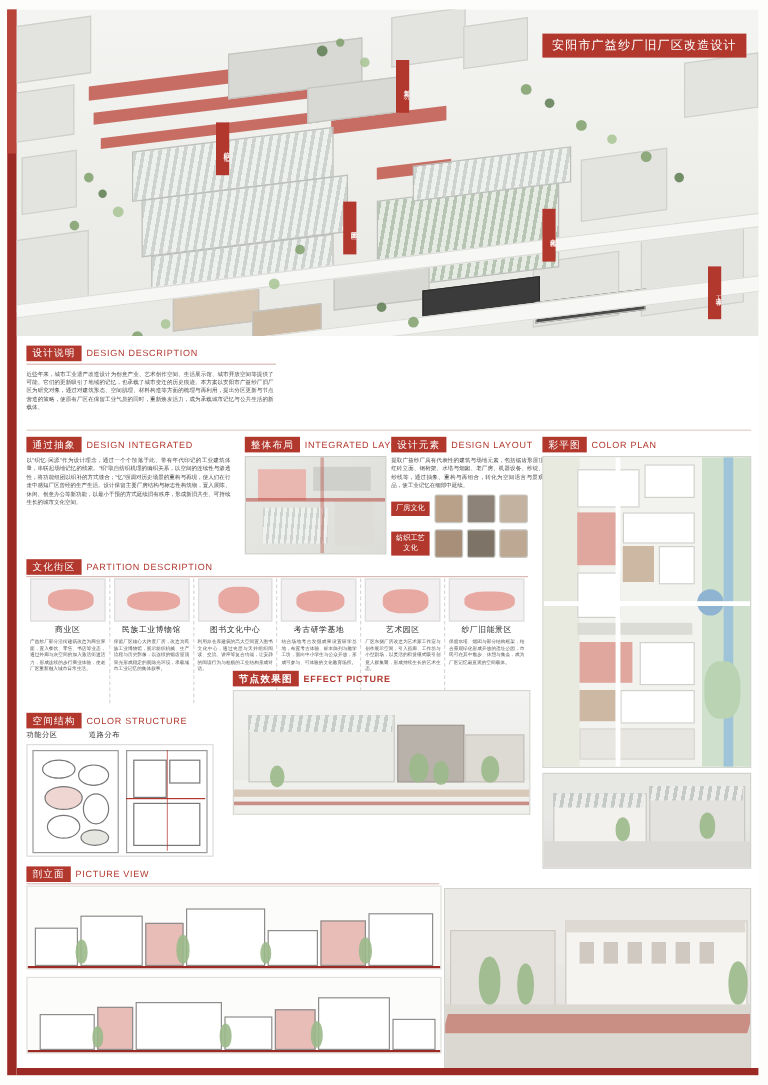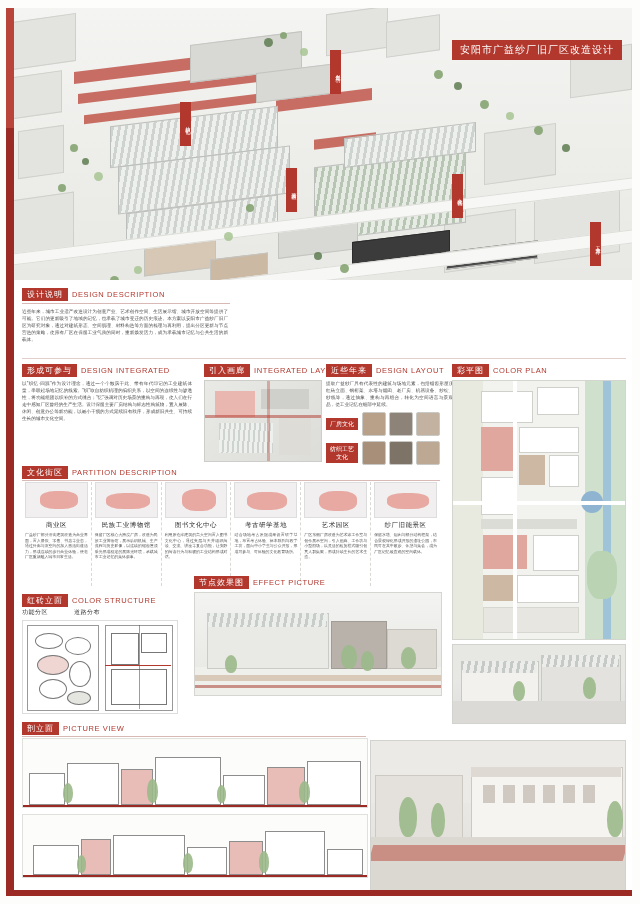"安阳市广益纱厂旧厂区改造设计" .title-sub { margin-top: 16px -> 4px }
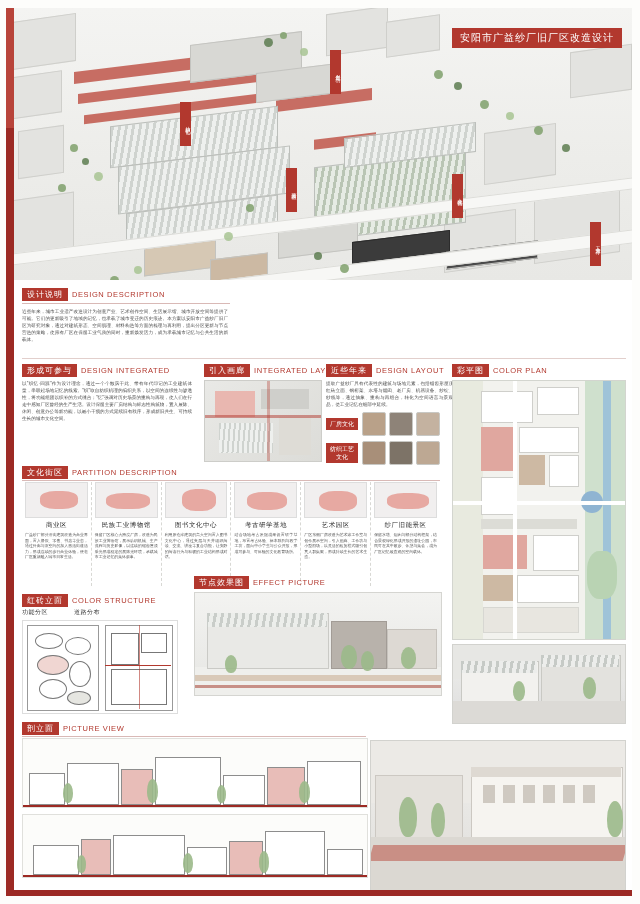"形成可参与" span.sec-cn { text: 形成可参与 -> 通过抽象 }
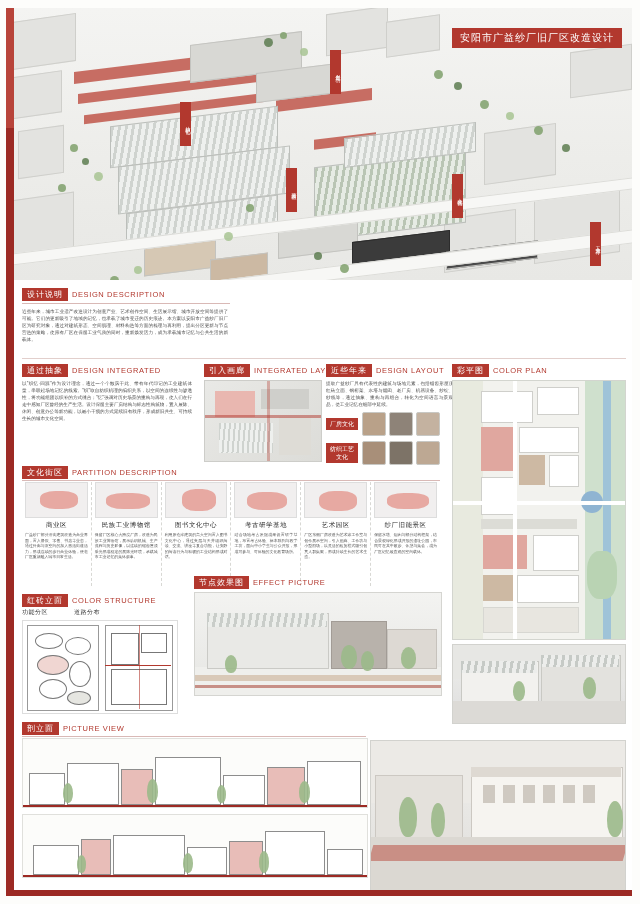"引入画廊" span.sec-cn { text: 引入画廊 -> 整体布局 }
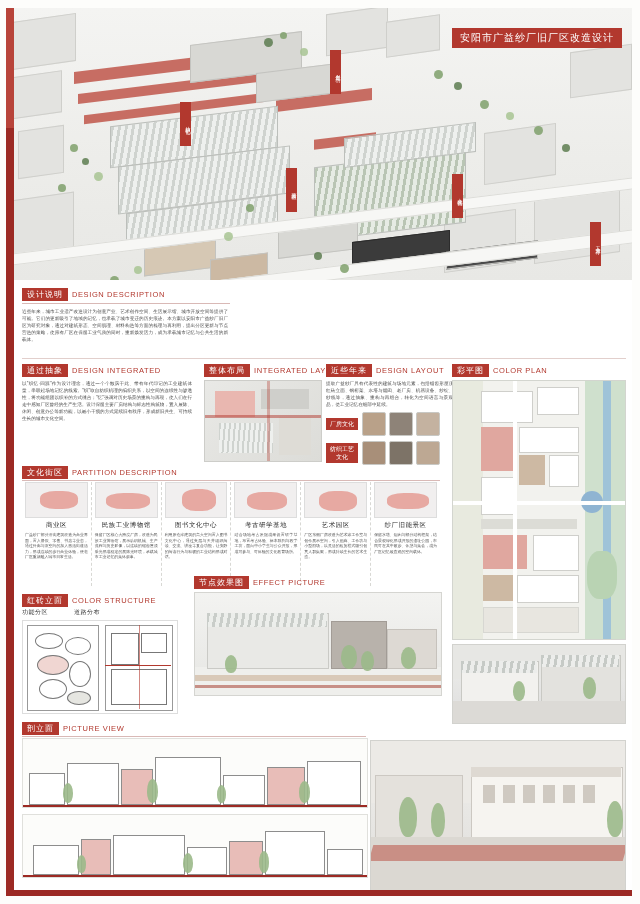"近些年来" span.sec-cn { text: 近些年来 -> 设计元素 }
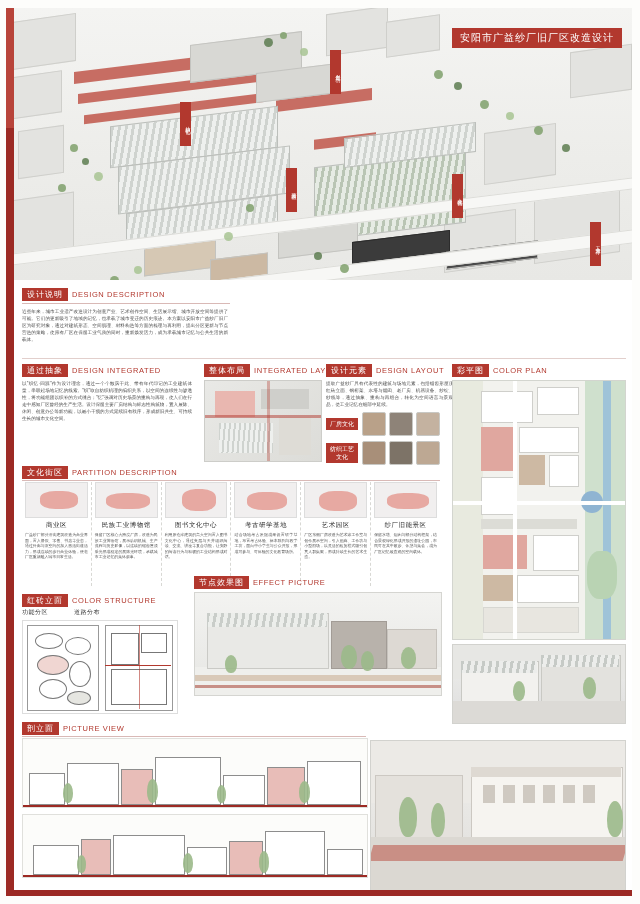"节点效果图" .effect { font-weight: none -> bold; top: 576px -> 559px }
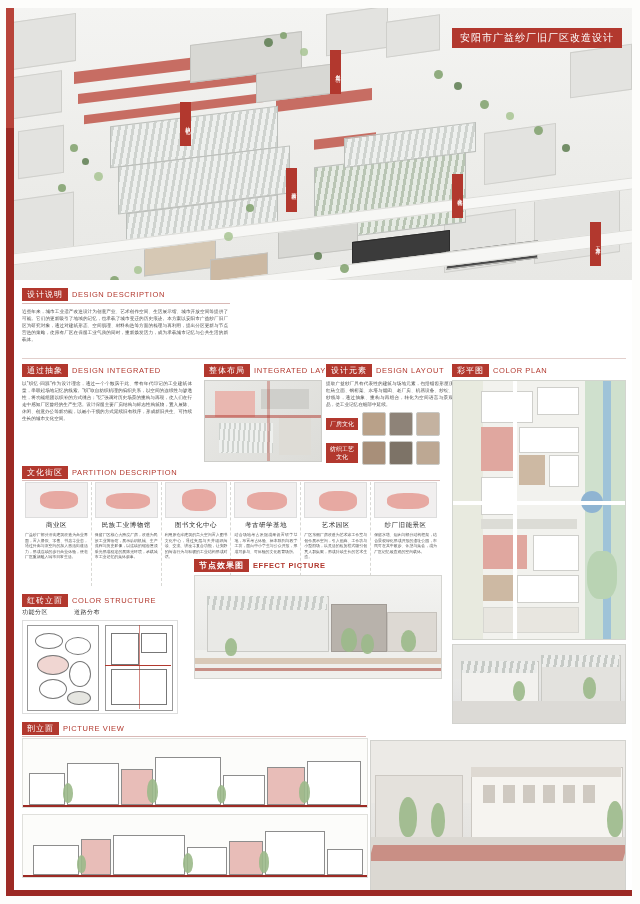"红砖立面" span.sec-cn { text: 红砖立面 -> 空间结构 }
